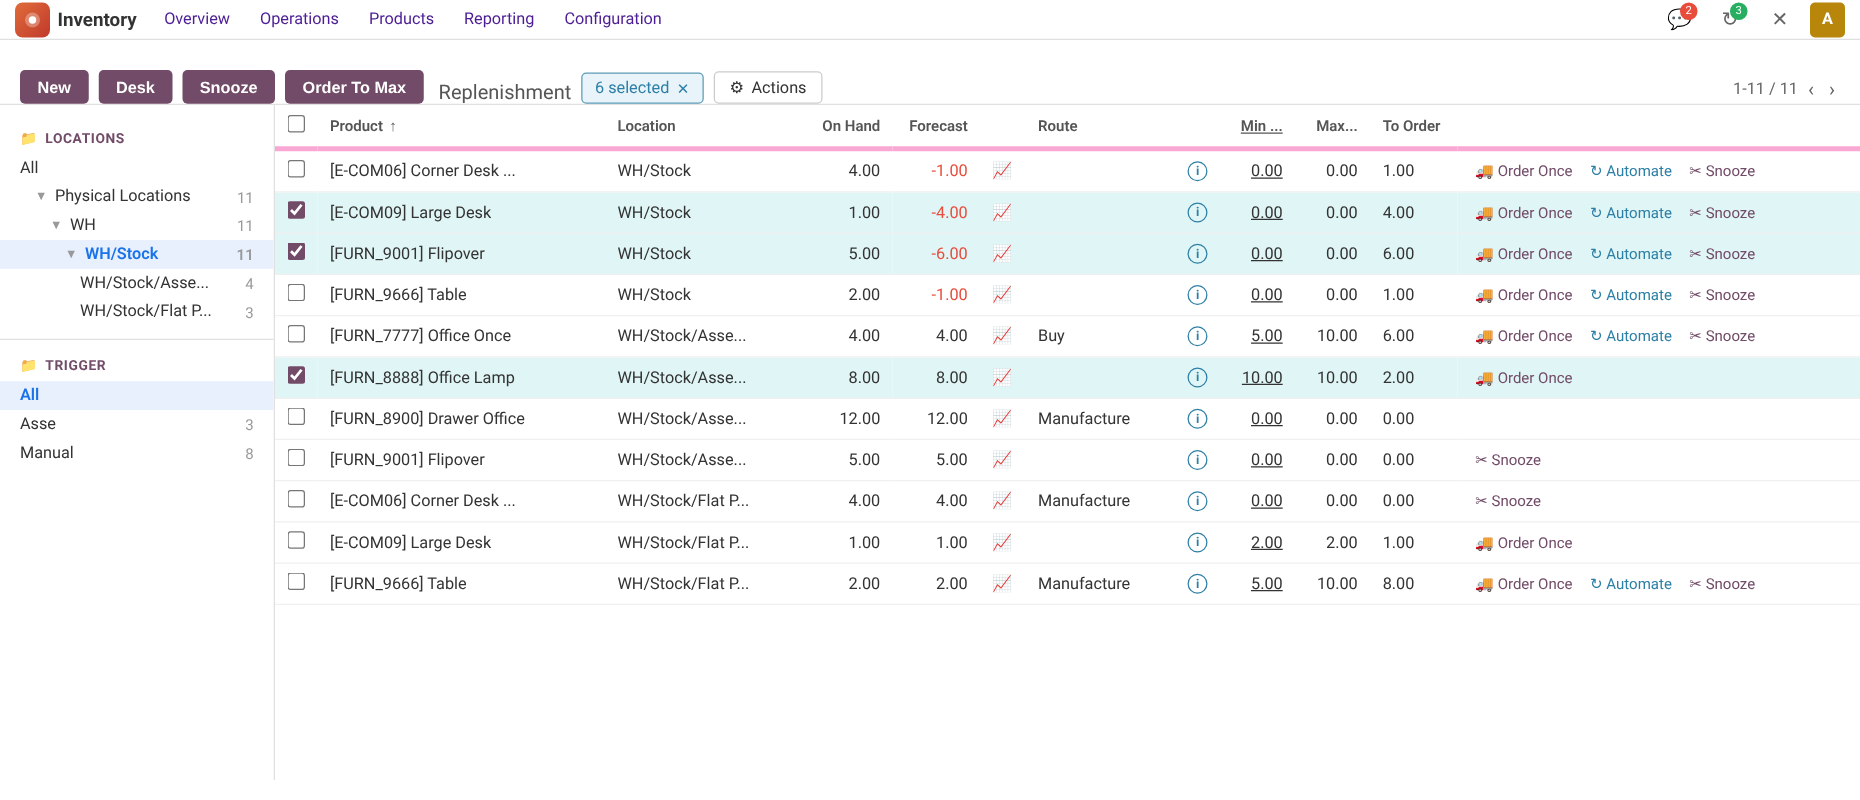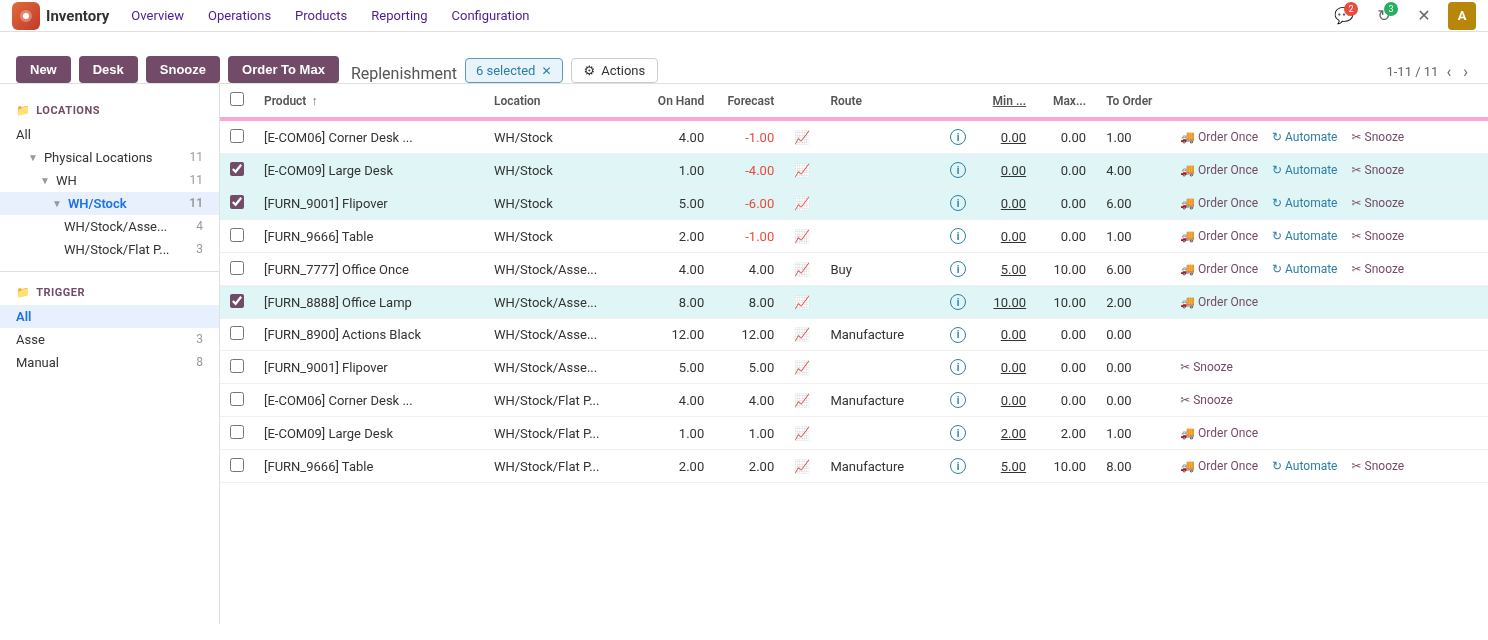"All" .sidebar-item { align-items: flex-start -> flex-end }
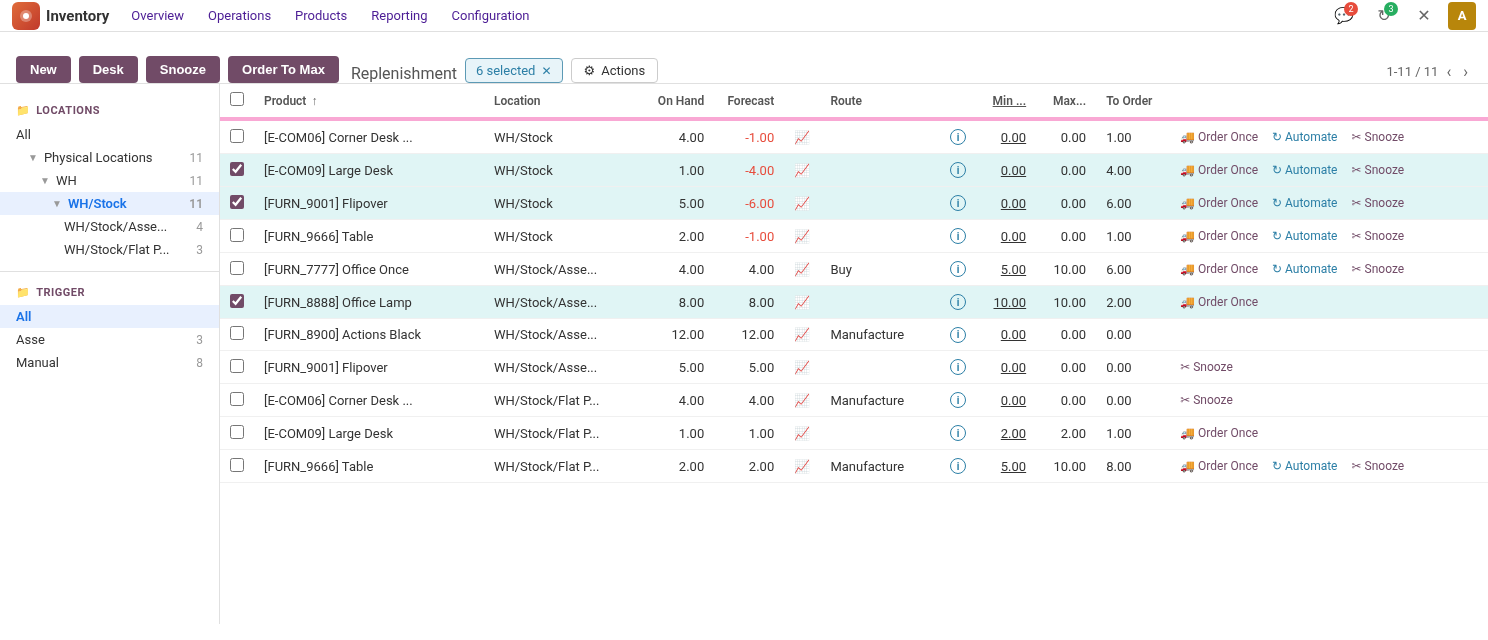"[FURN_8900] Actions Black" td.cell-product { text: Actions Black -> Drawer Office }
